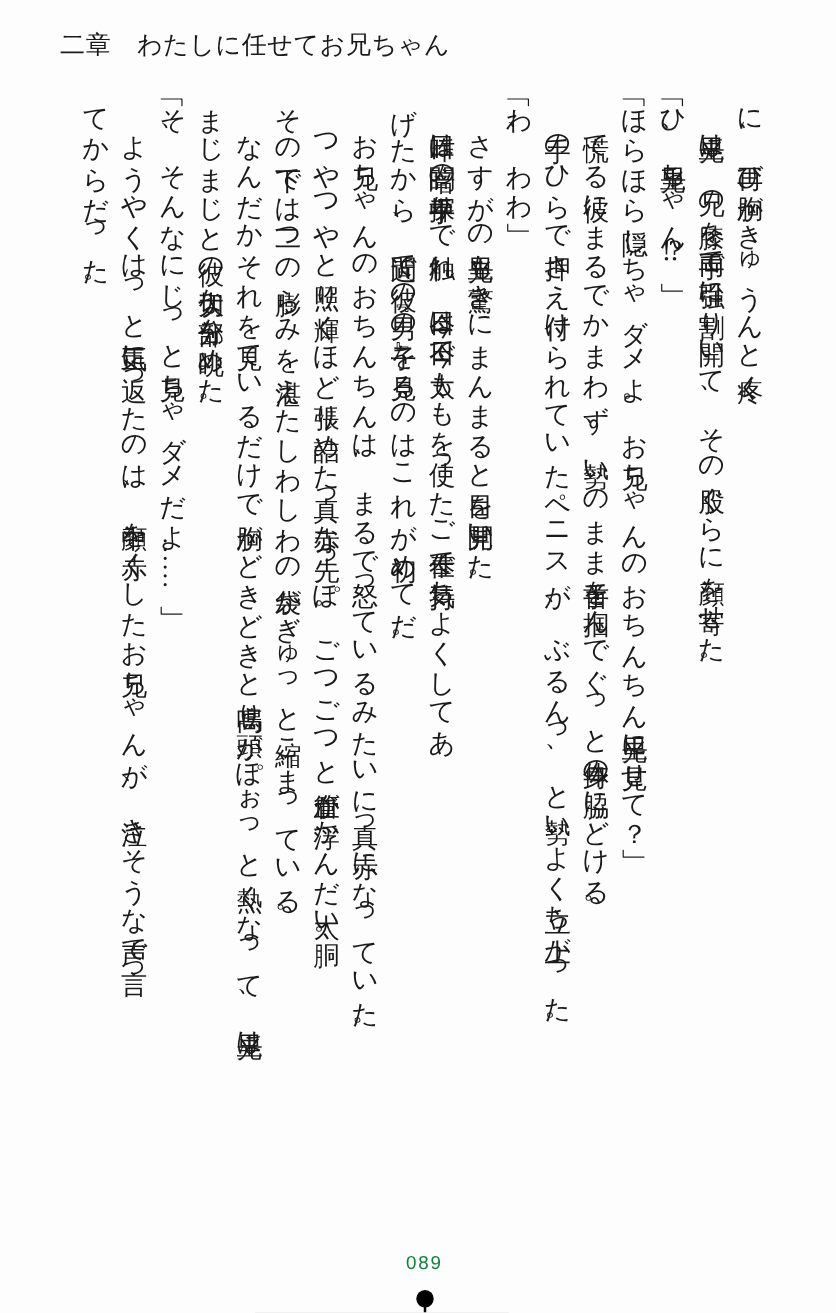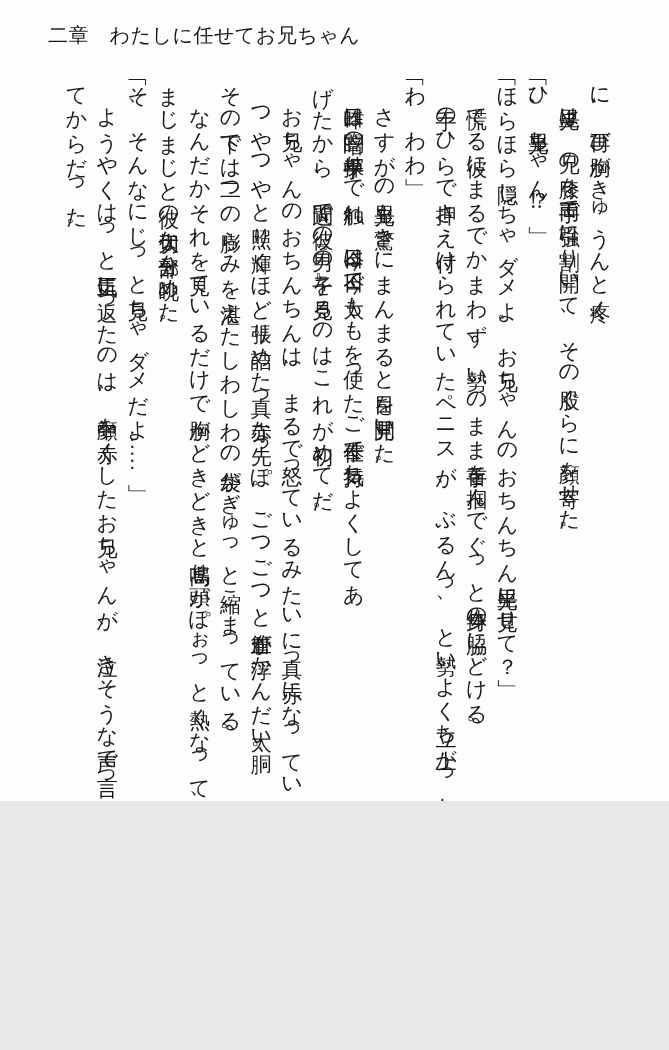"二章 わたしに任せてお兄ちゃん" .page { height: 801px -> 1050px }
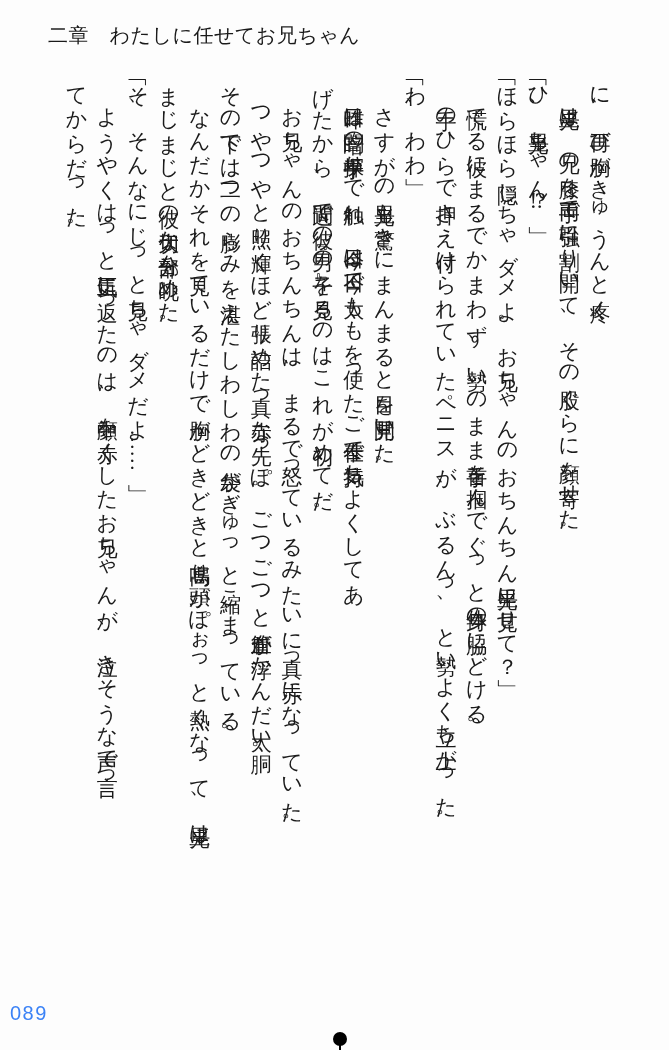"089" .page-number { color: #3b82f6 -> #15803d; font-size: 20px -> 15px; text-align: none -> center }
